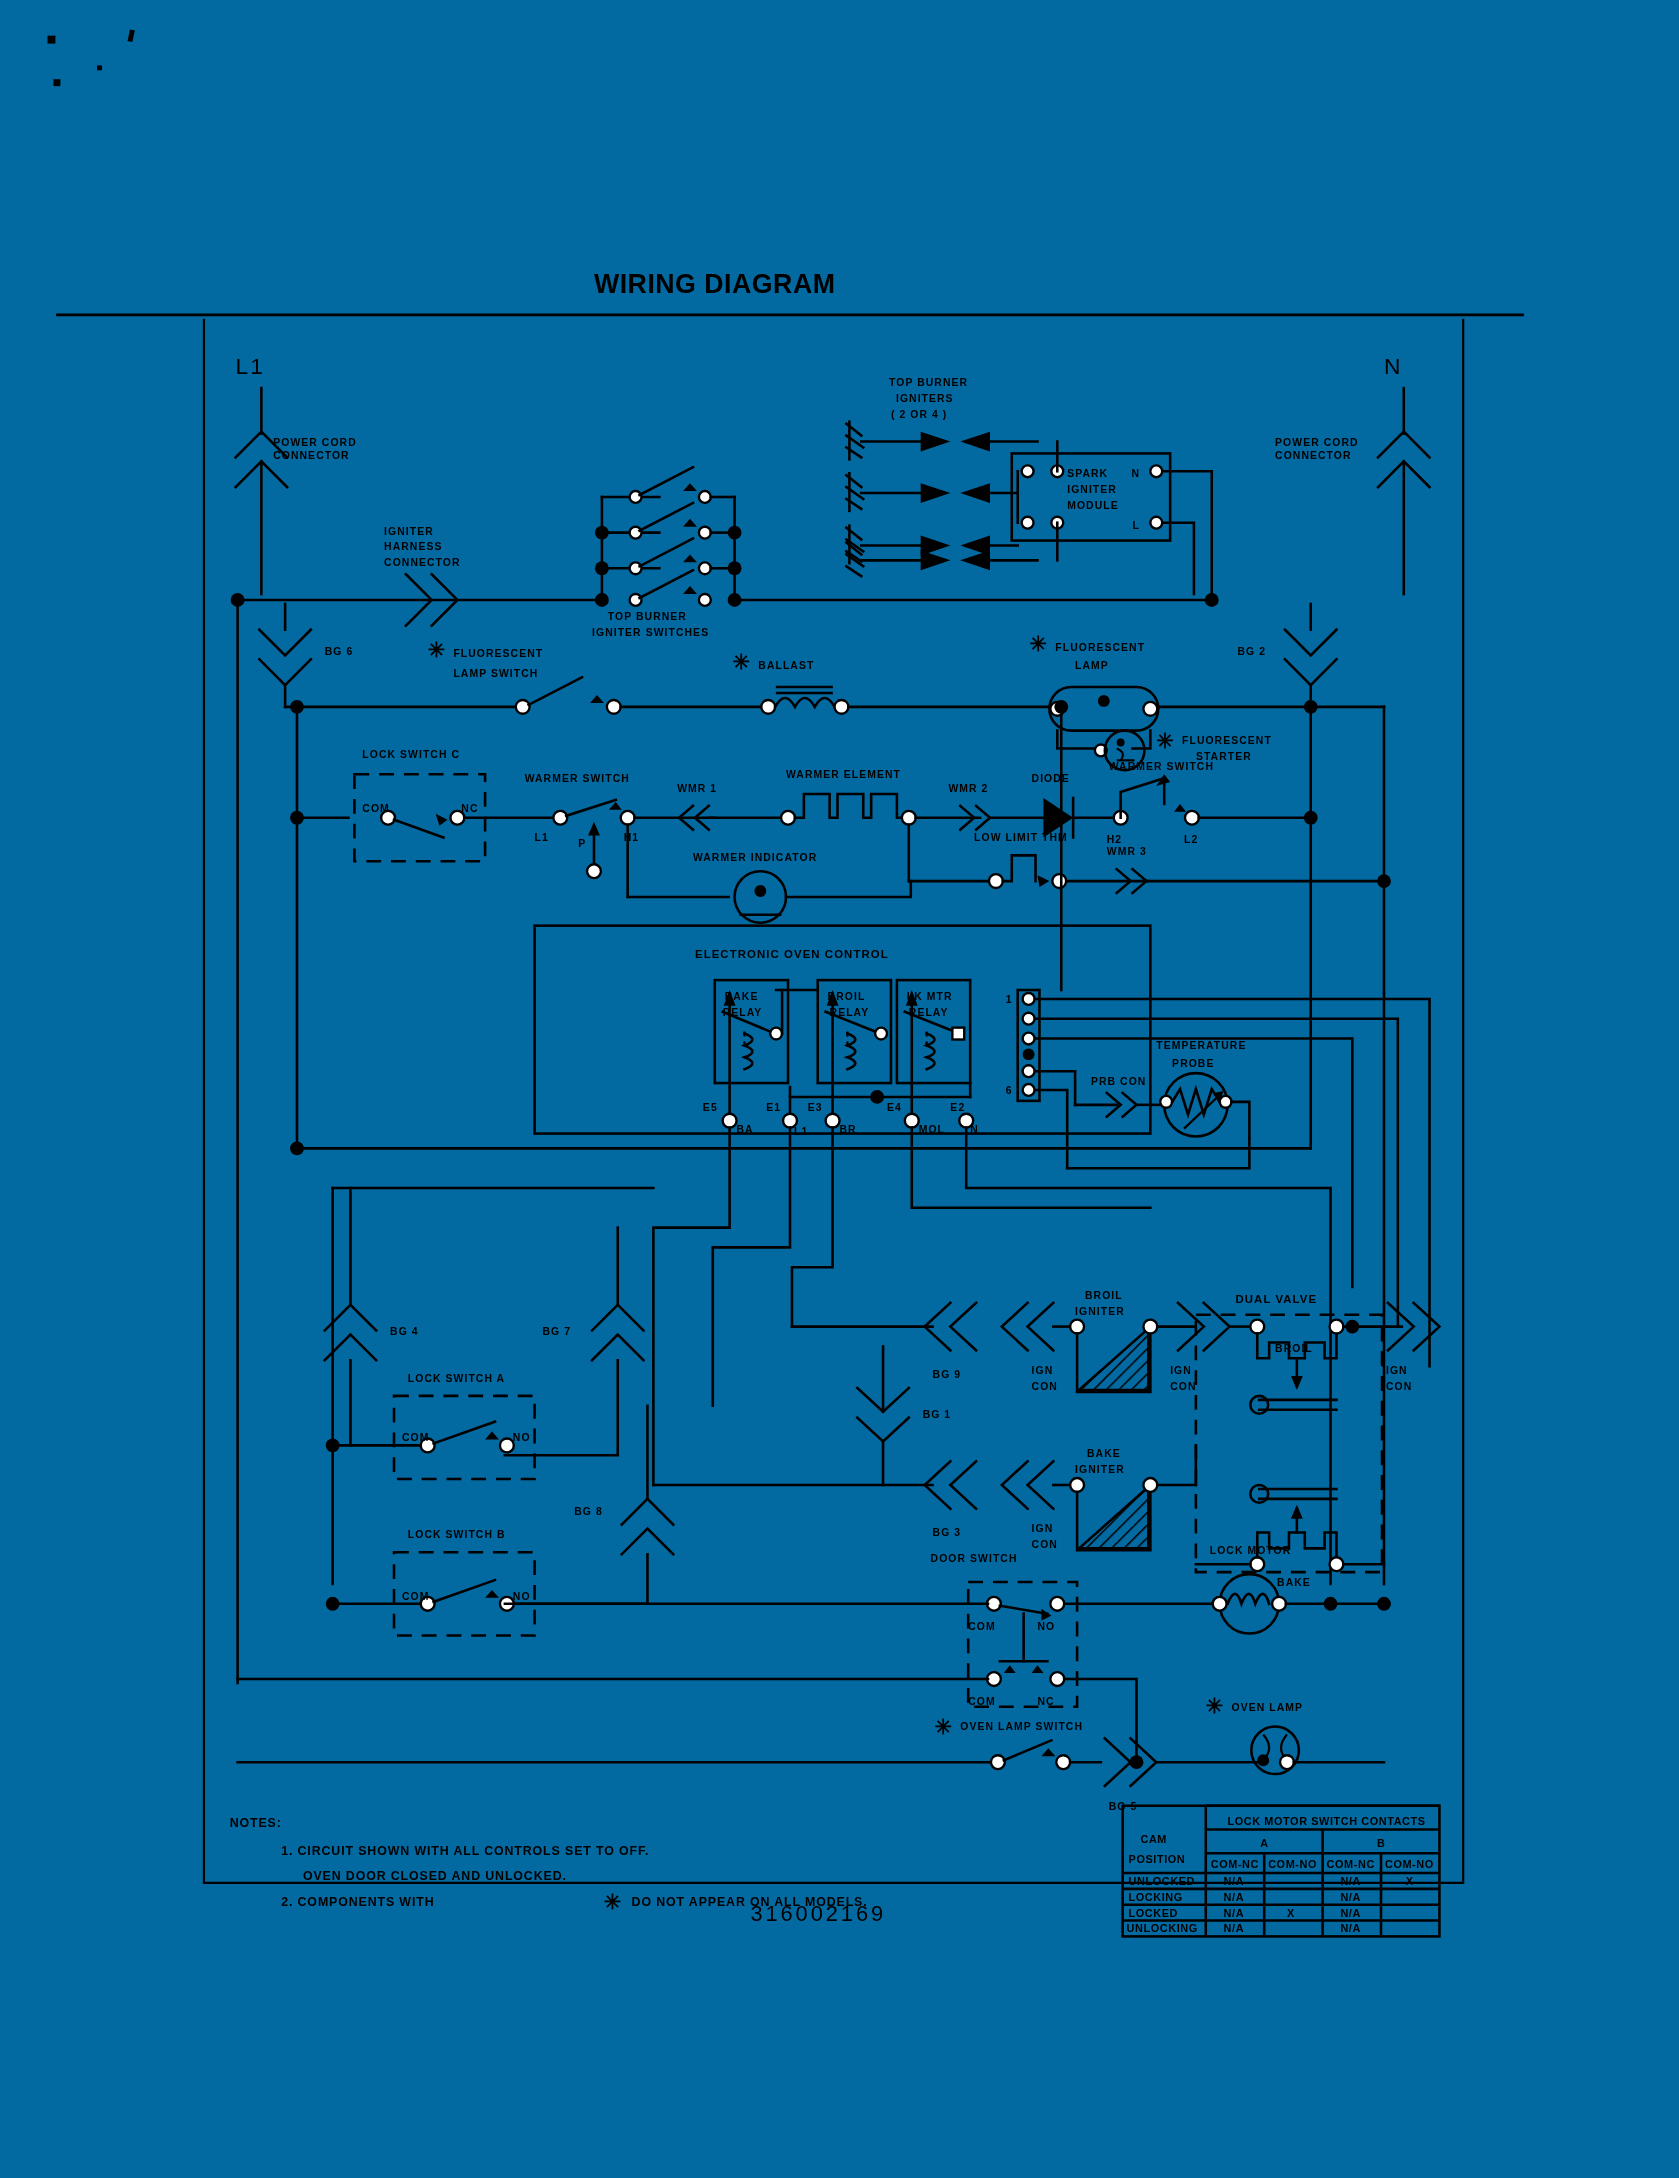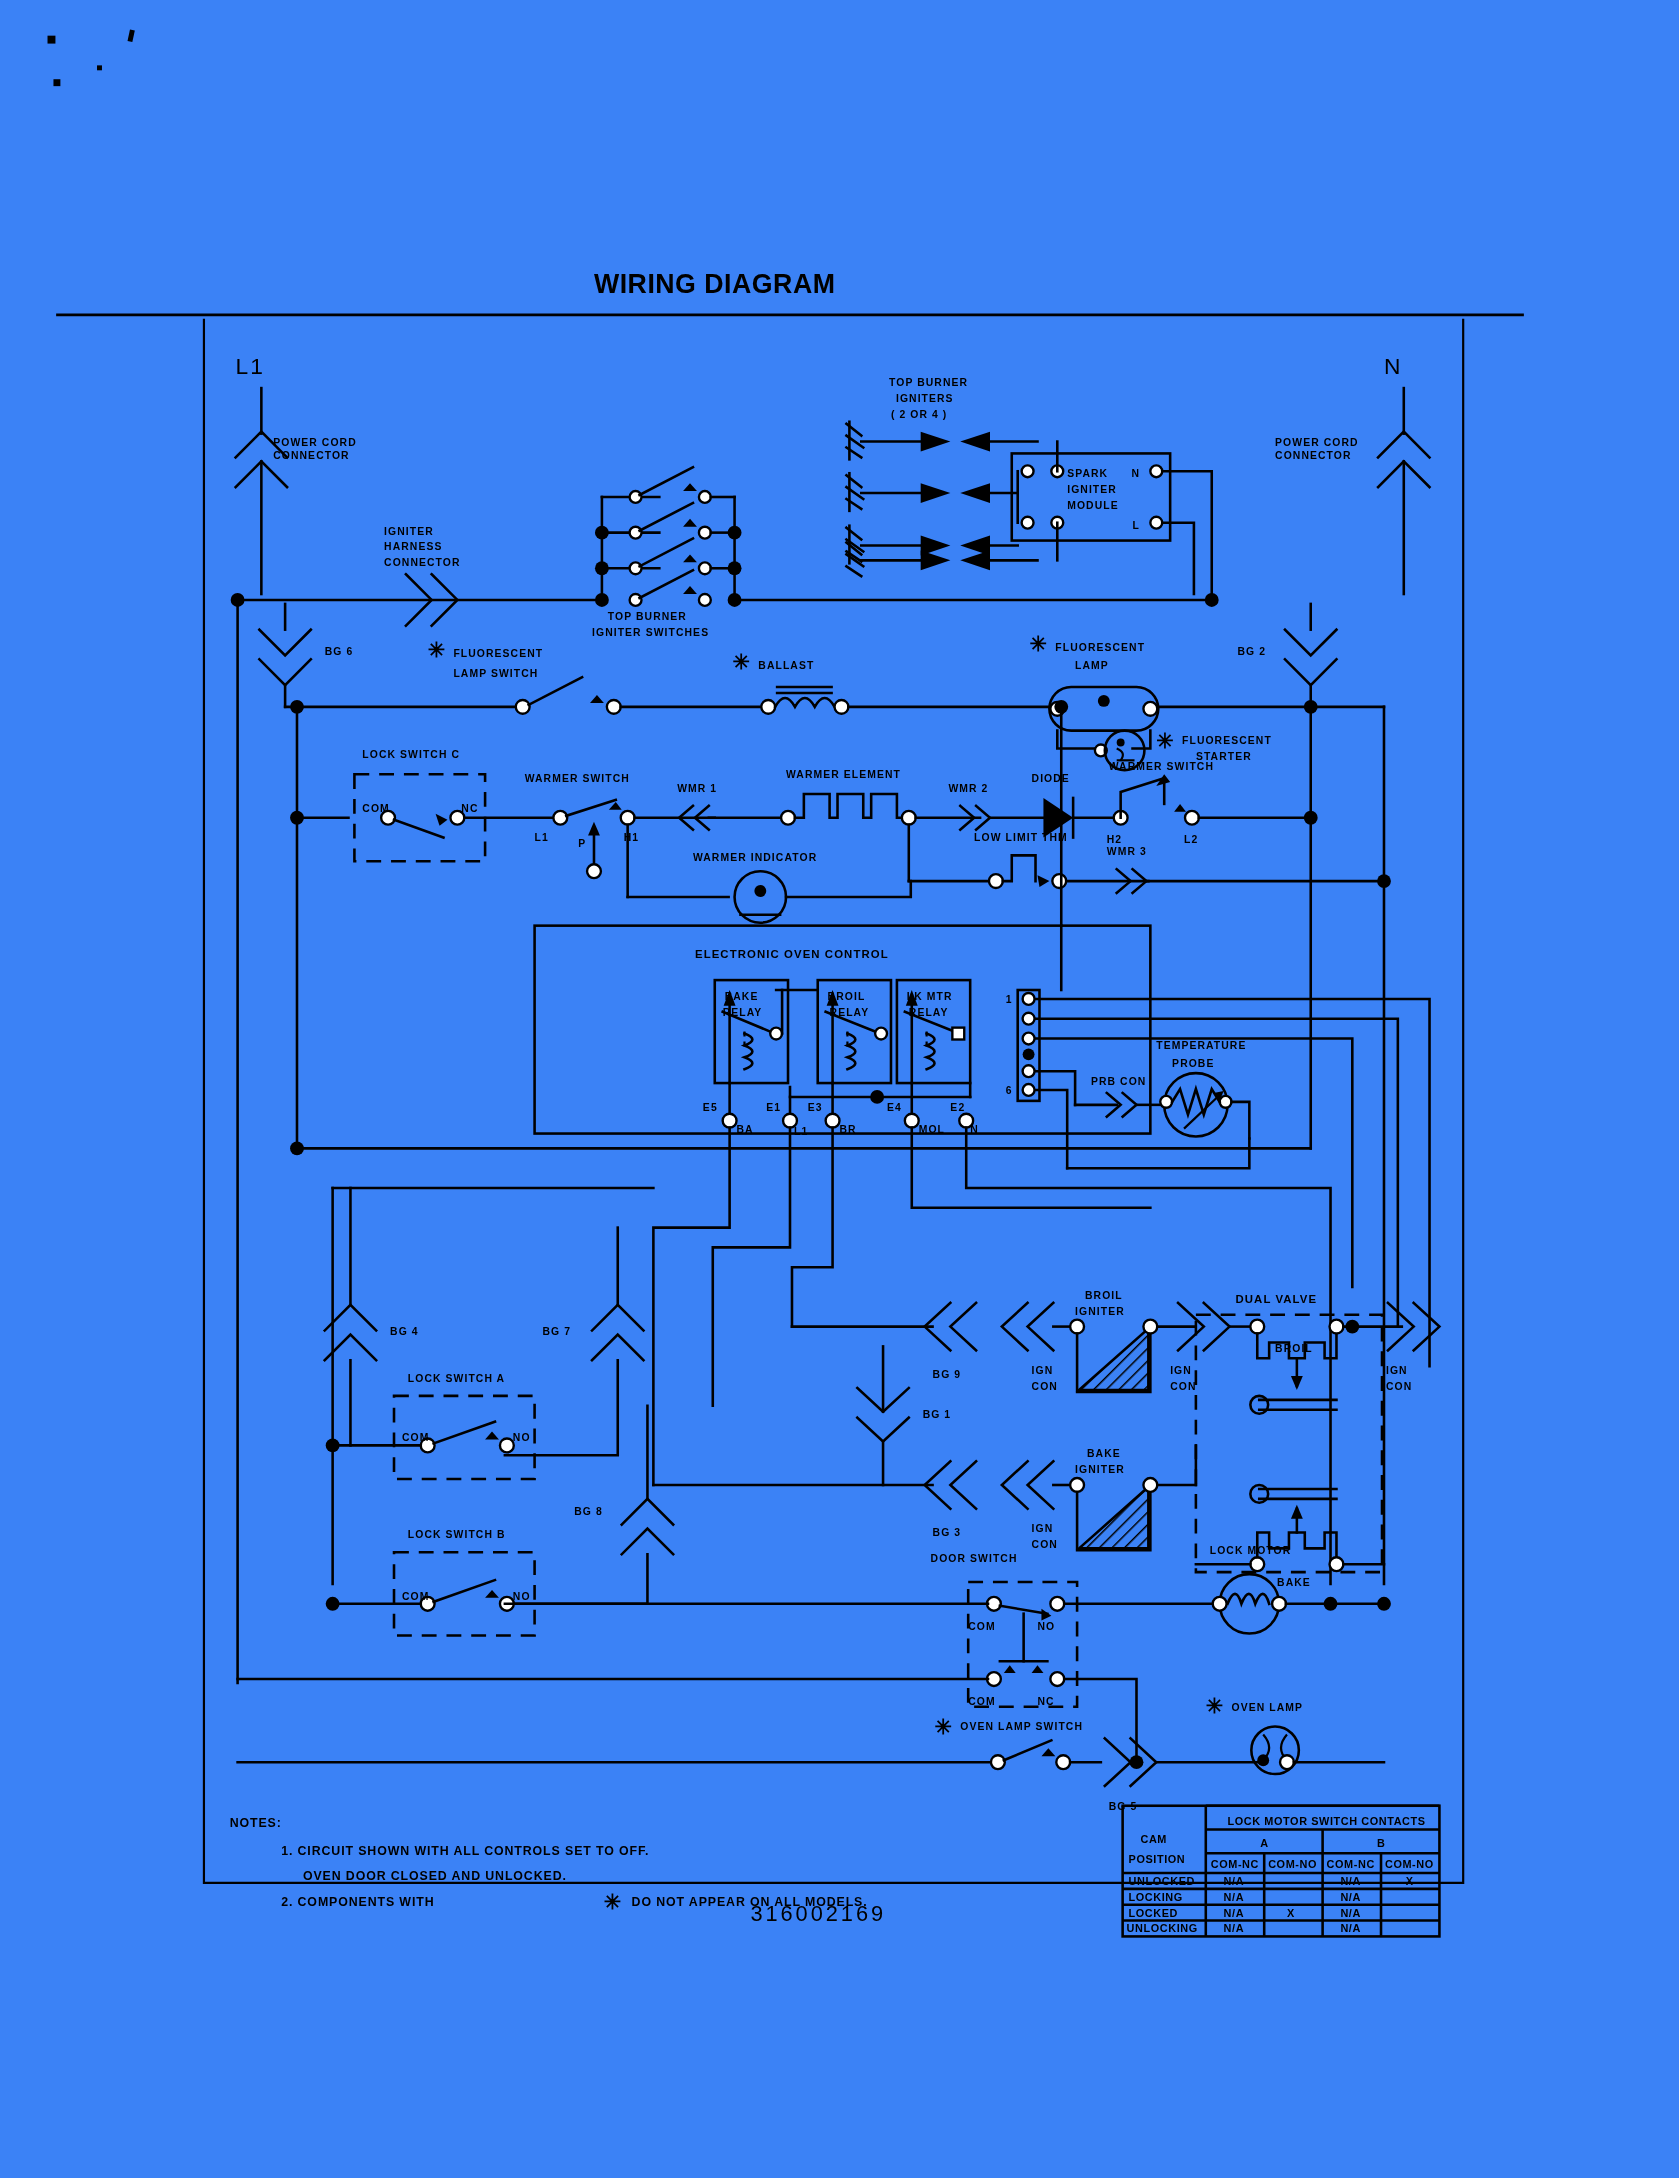"WIRING DIAGRAM" #page { background: #3b82f6 -> #0369a1 }
